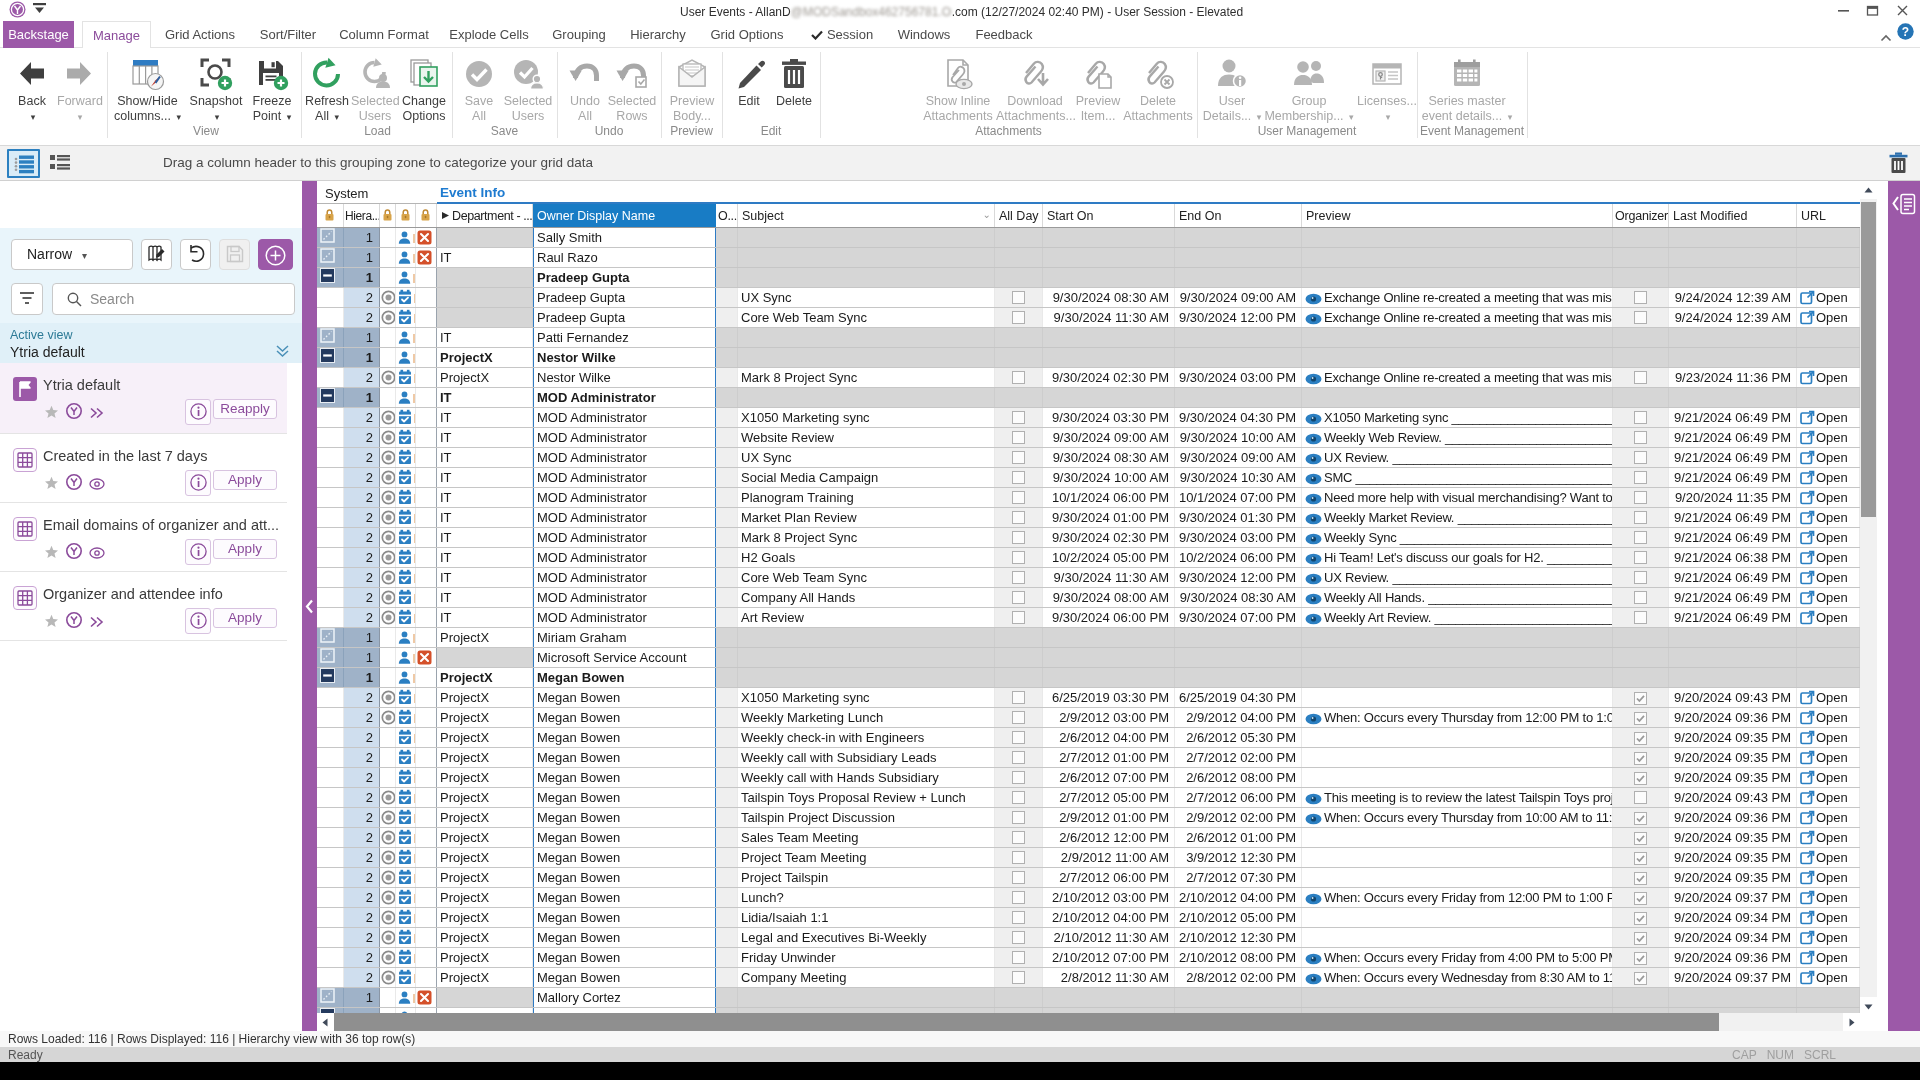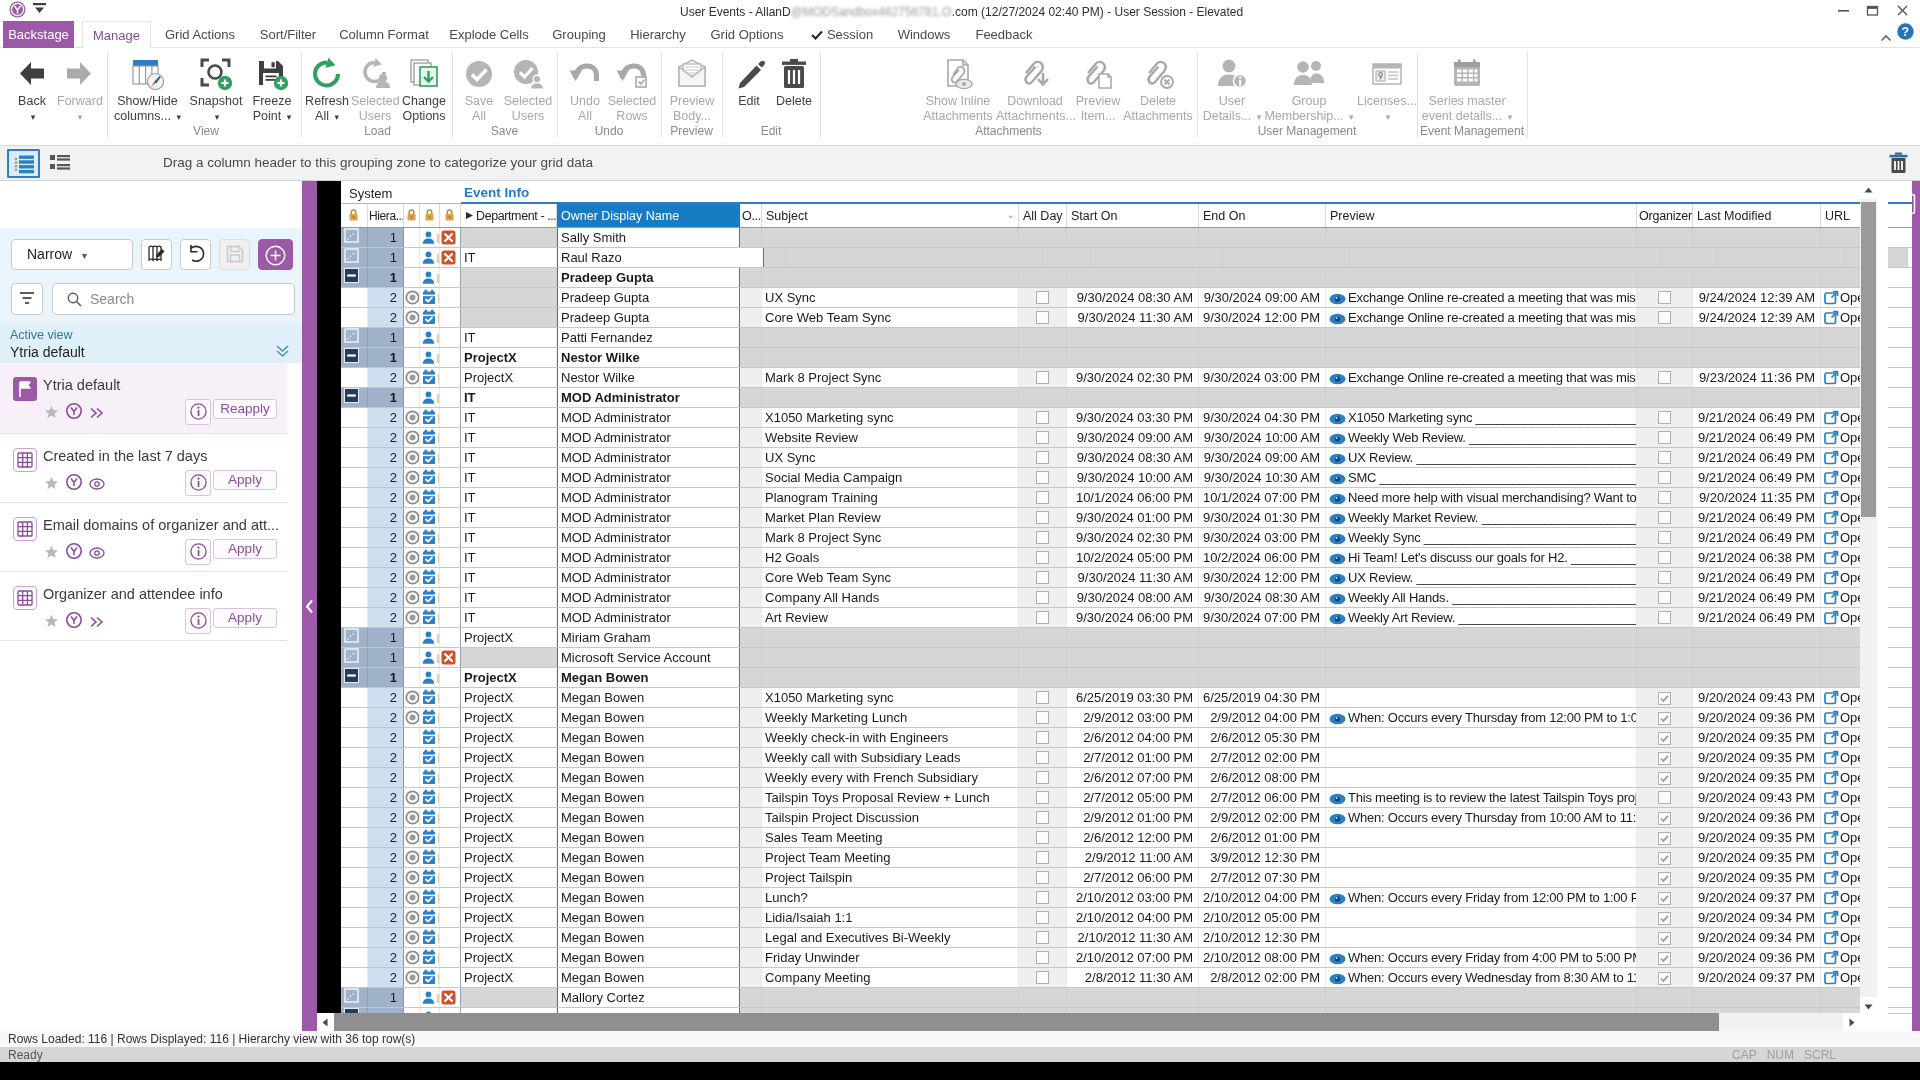"System" #grid { margin-left: 24px -> none }
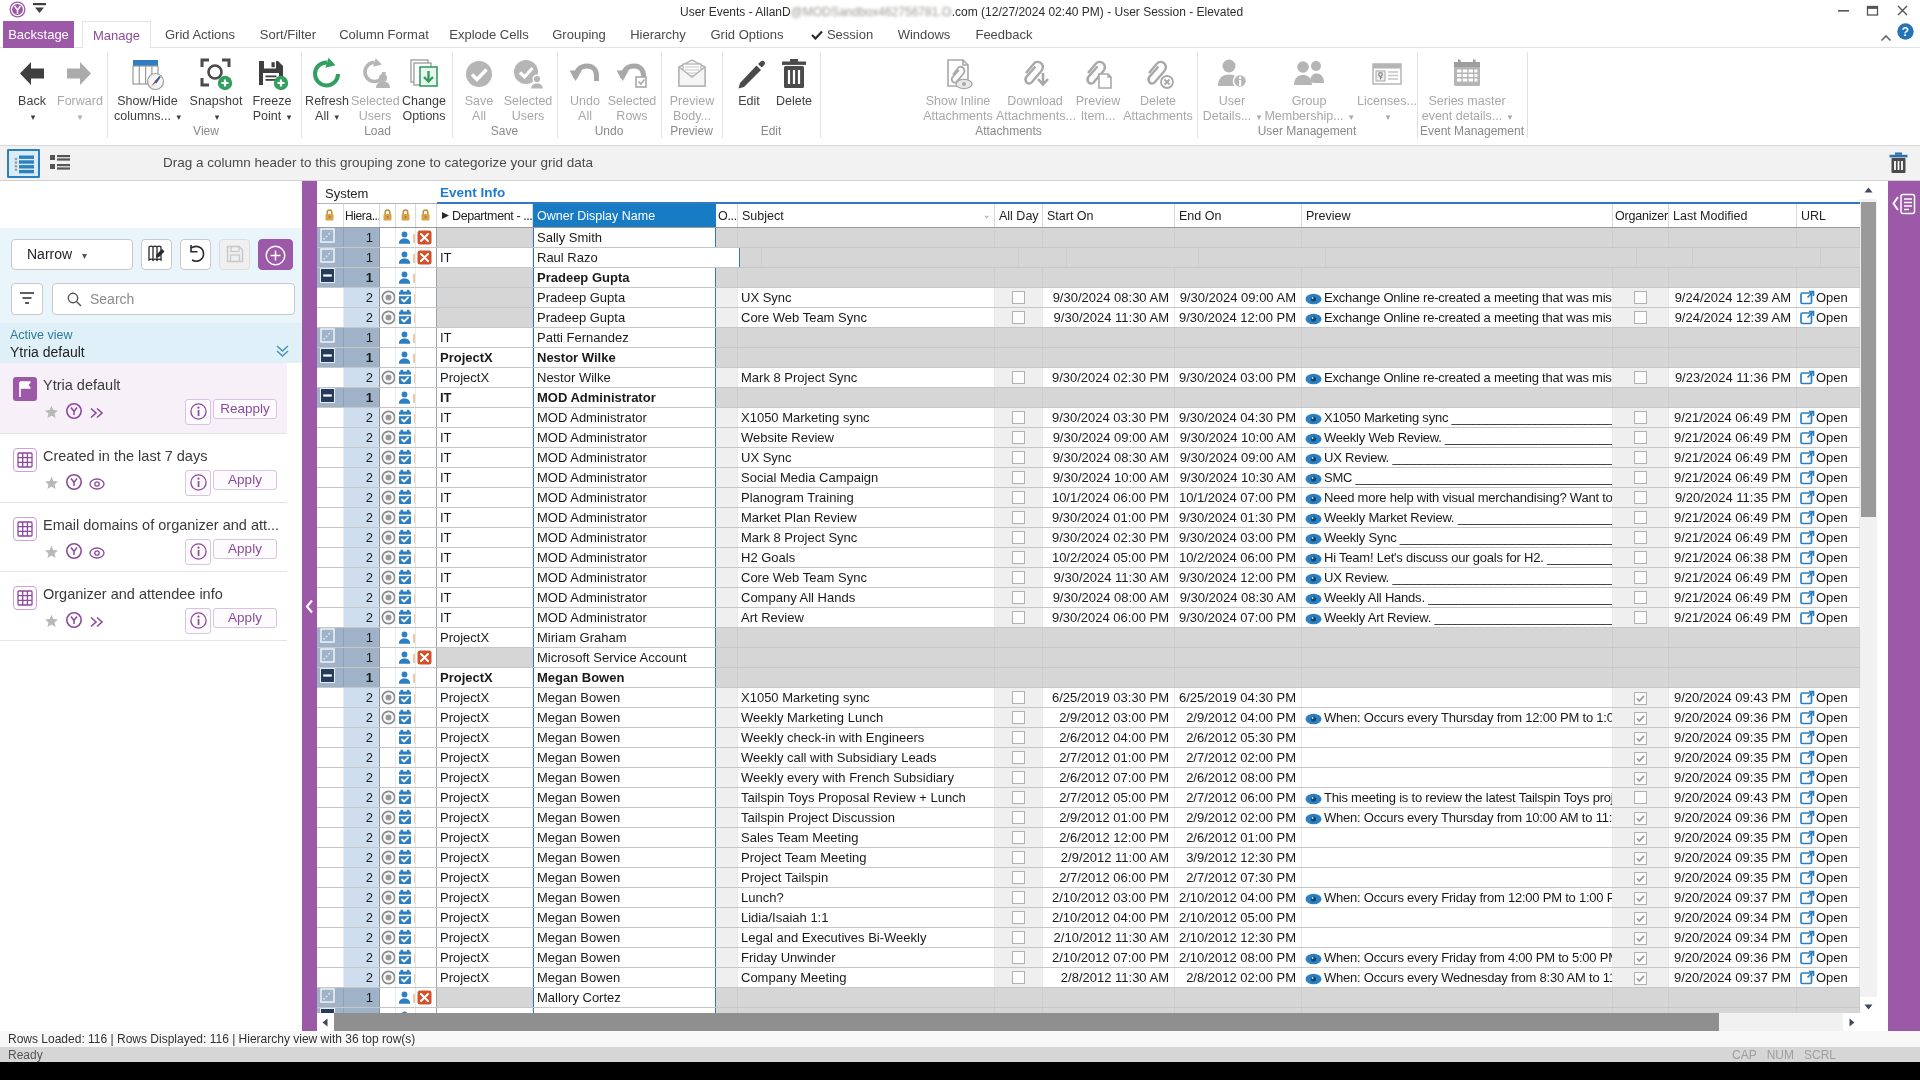"Raul Razo" div.gc { width: 207px -> 183px }
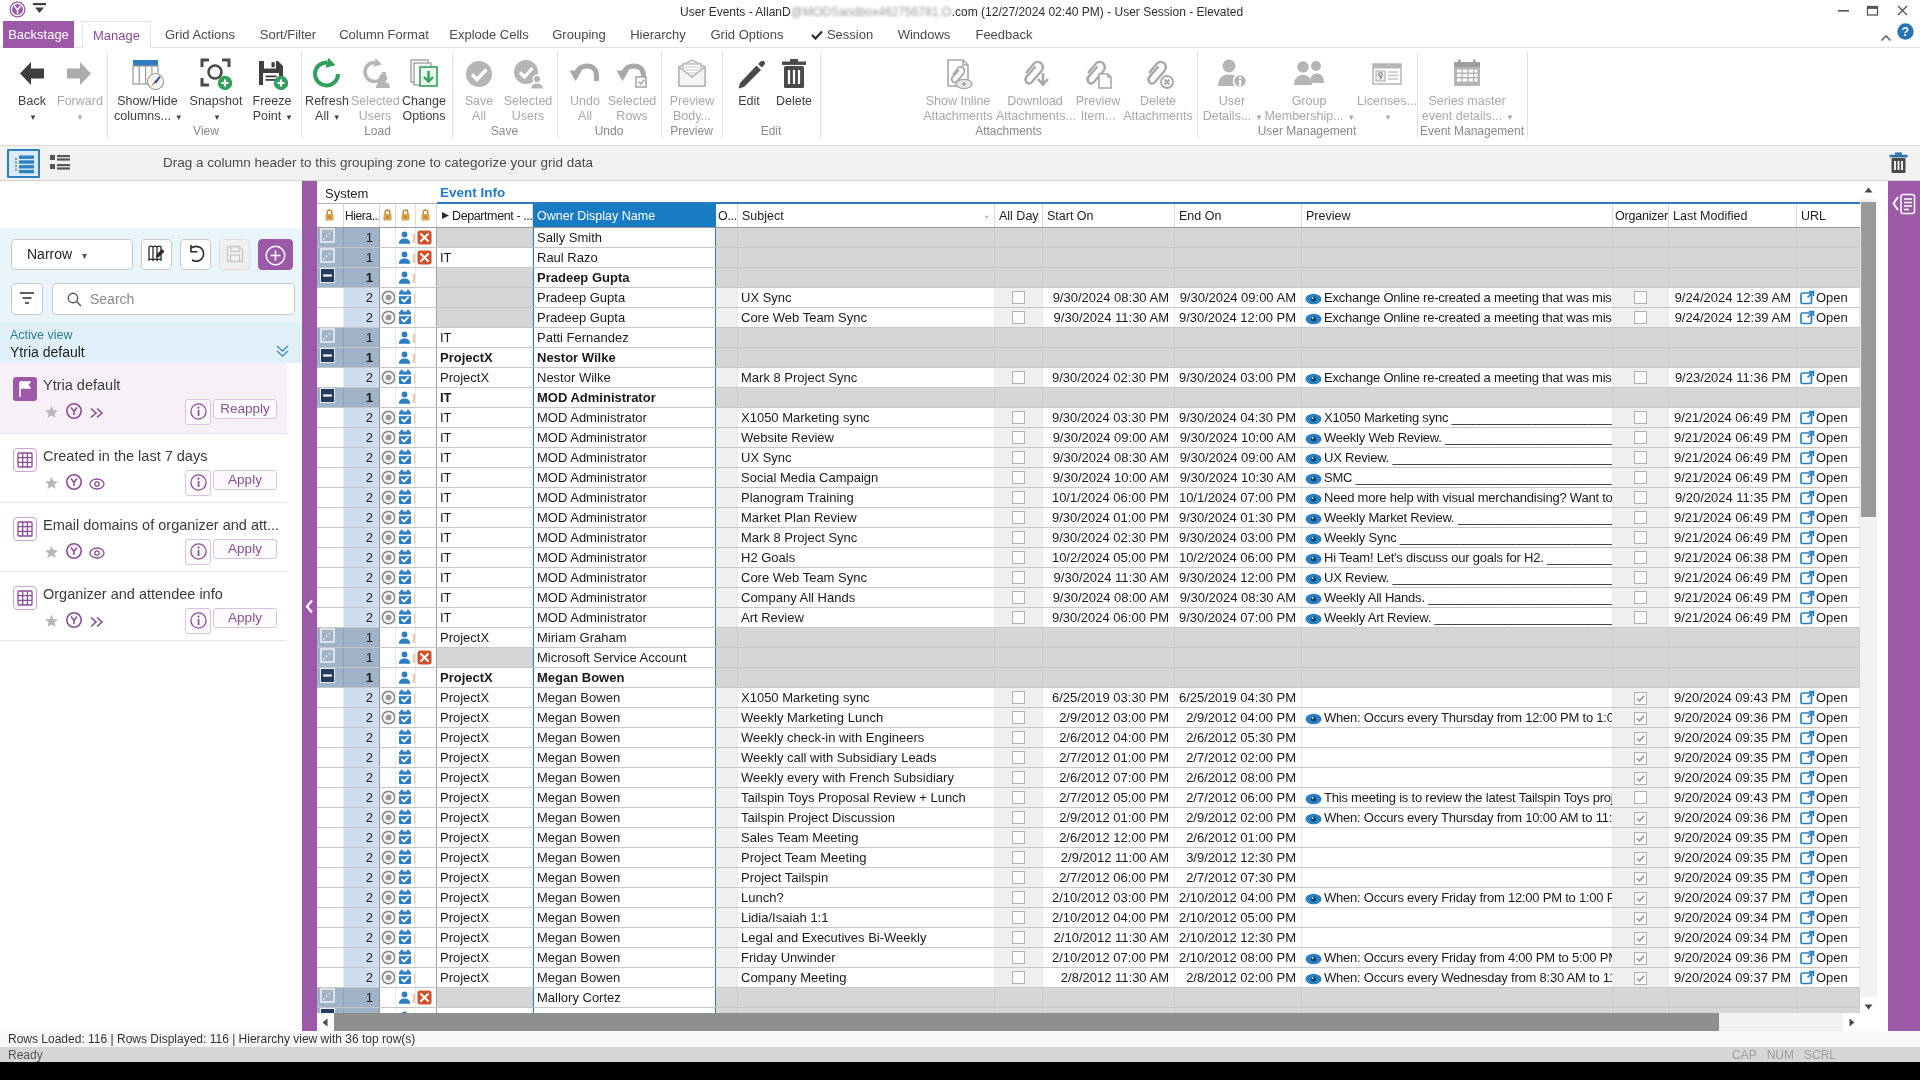"Weekly every with French Subsidiary" div.gc { text: every with French -> call with Hands }
